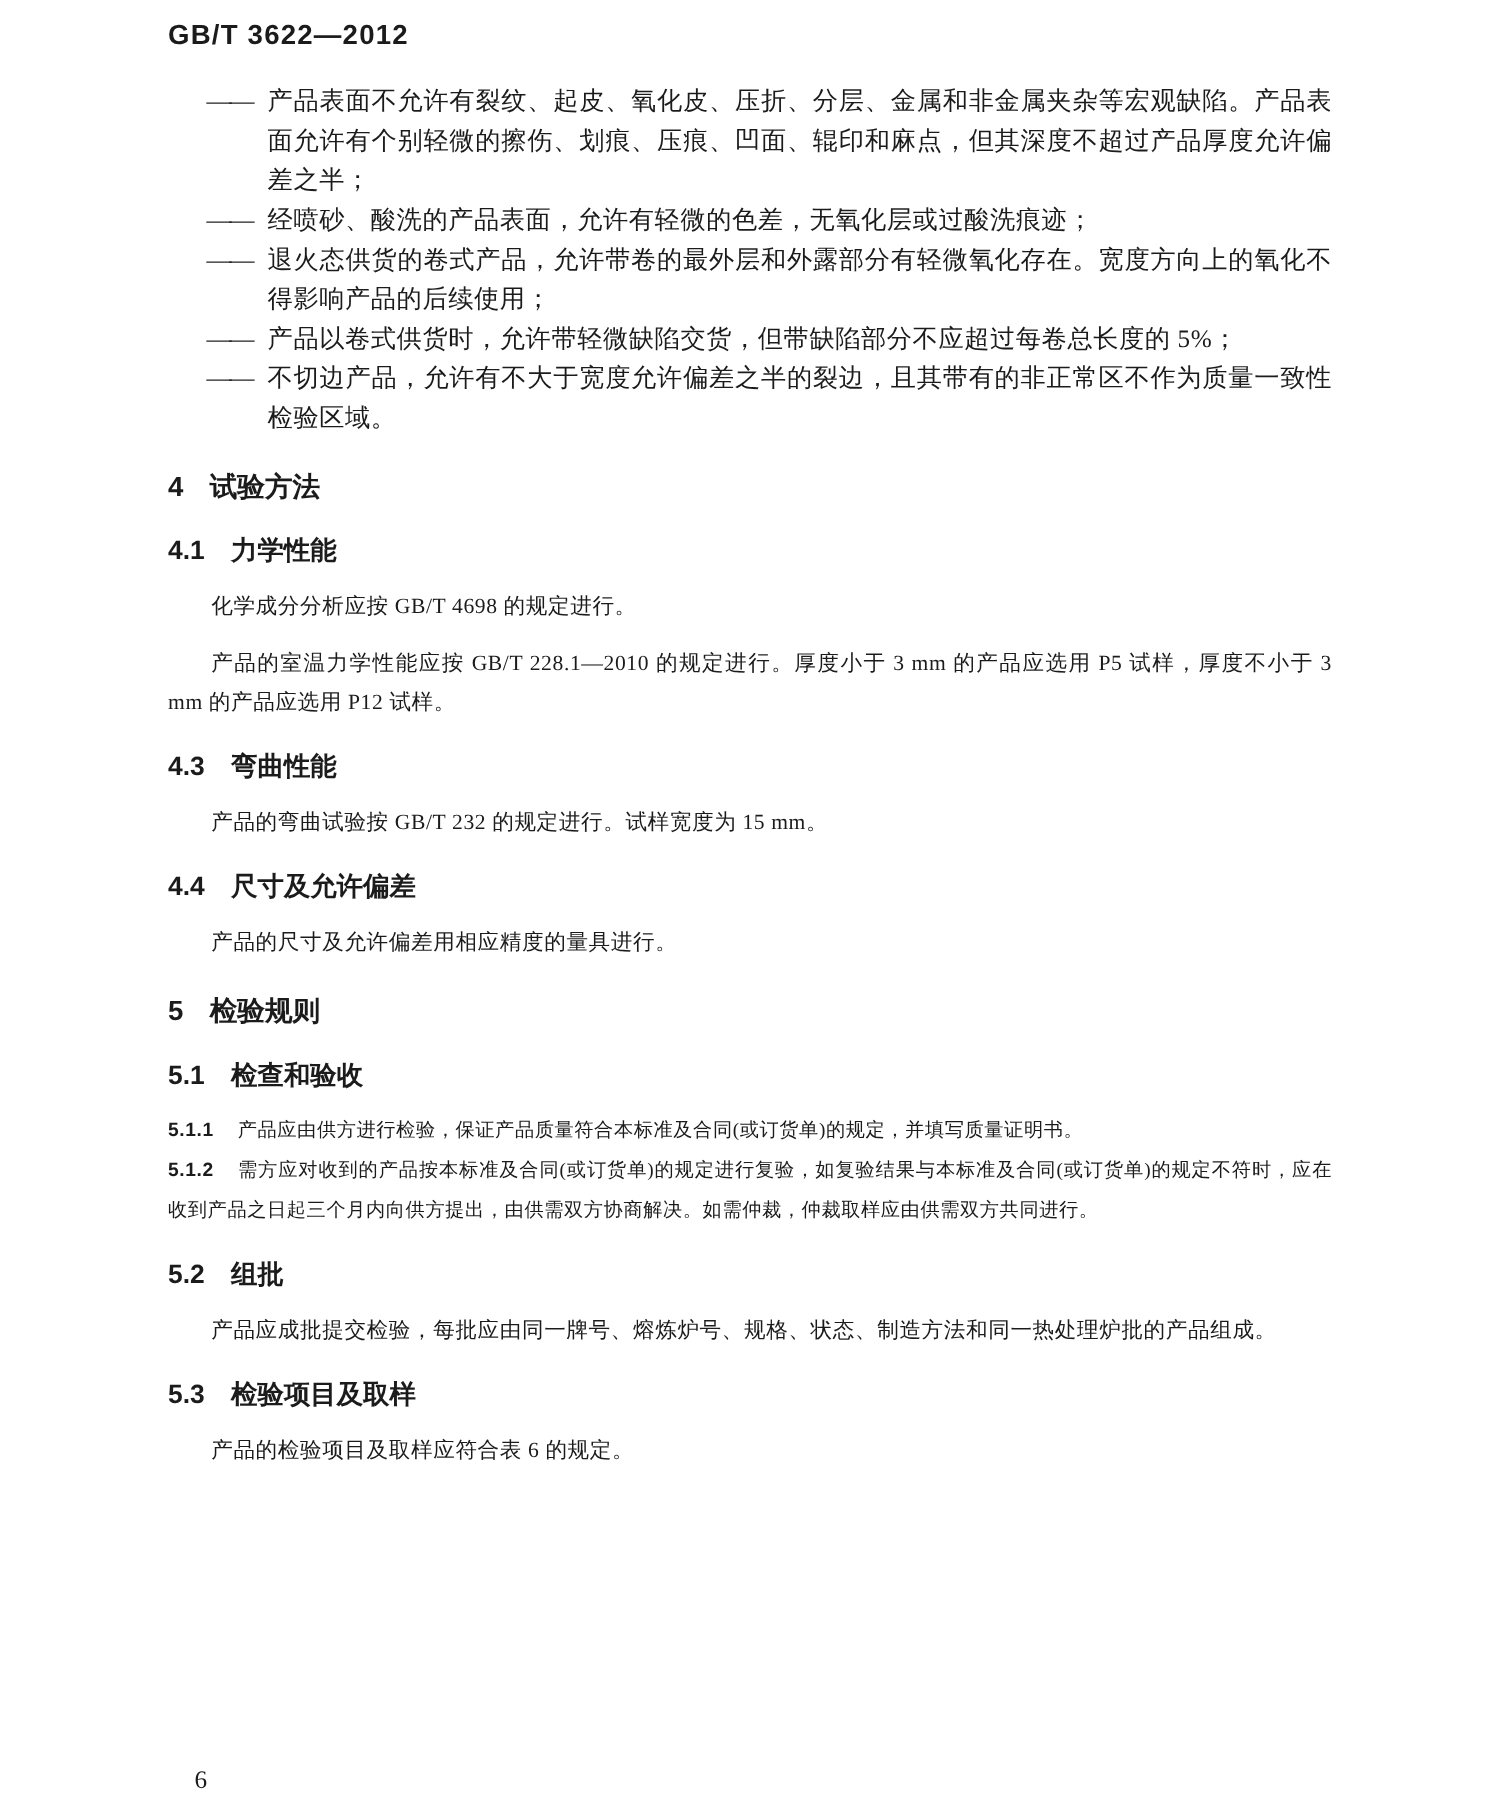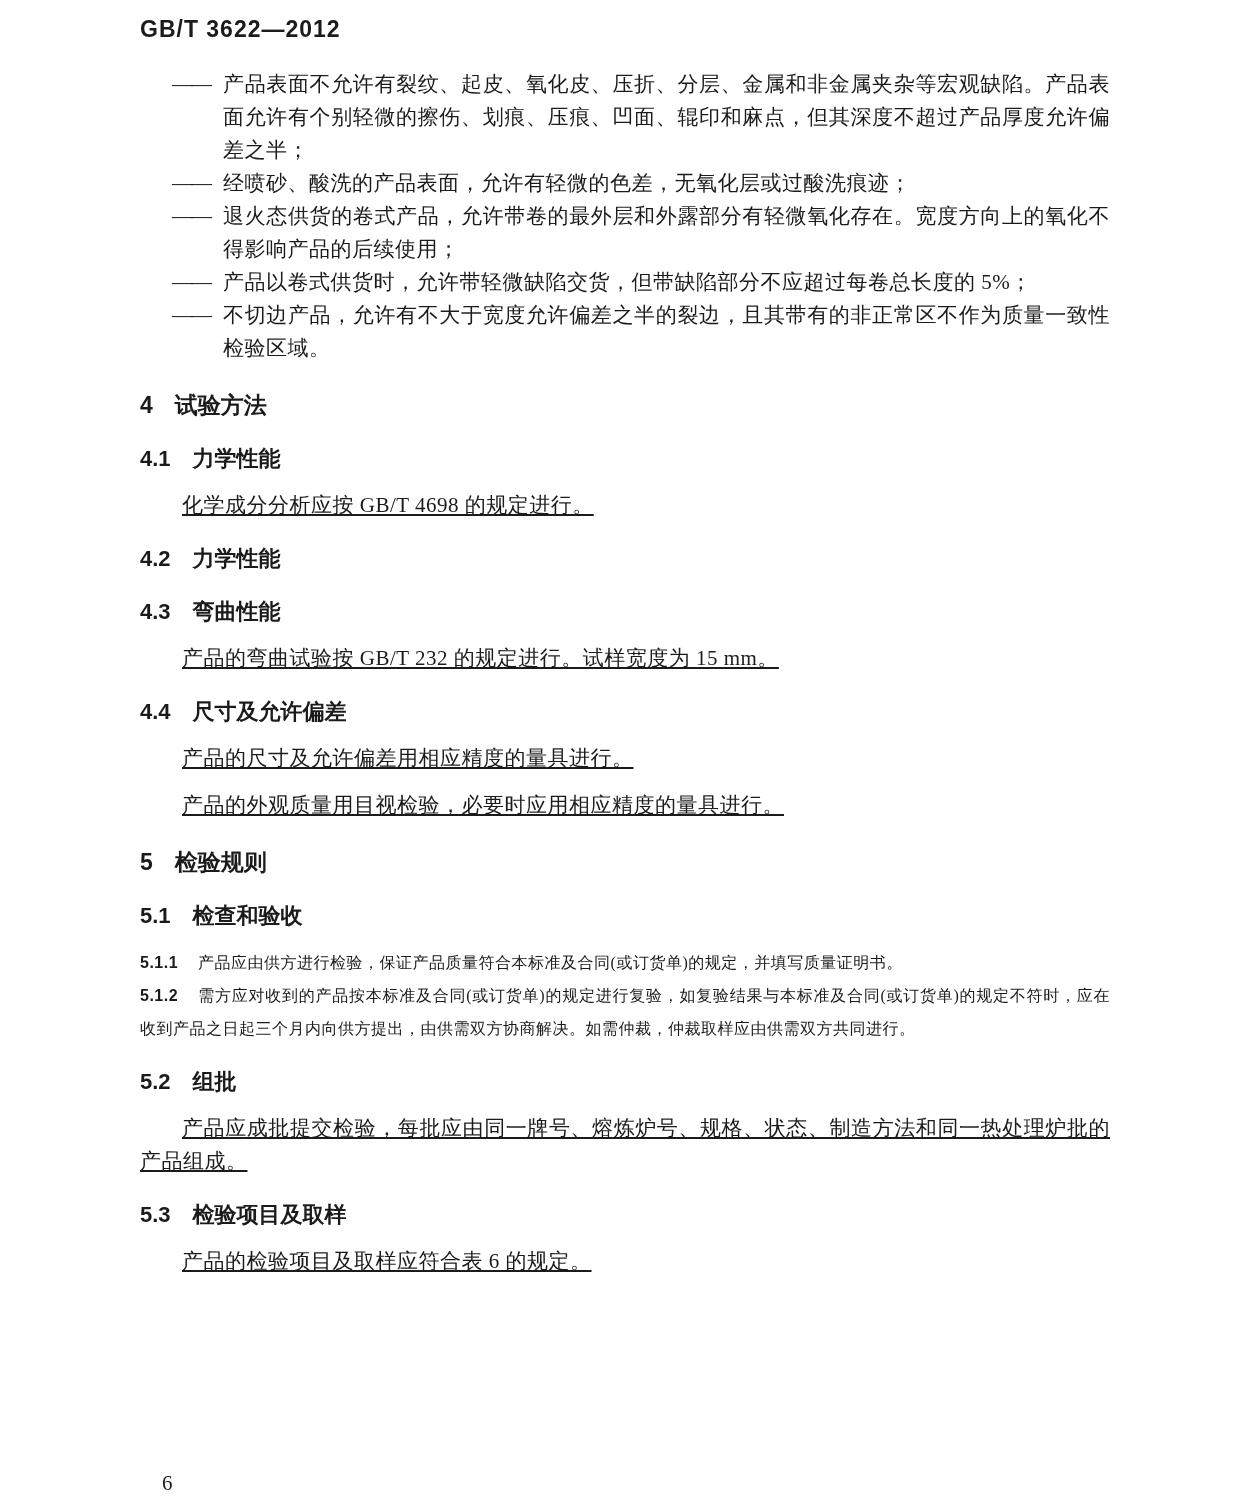"化学成分分析应按 GB/T 4698 的规定进行。" .para { font-size: 21px -> 18px; text-decoration: underline -> none }
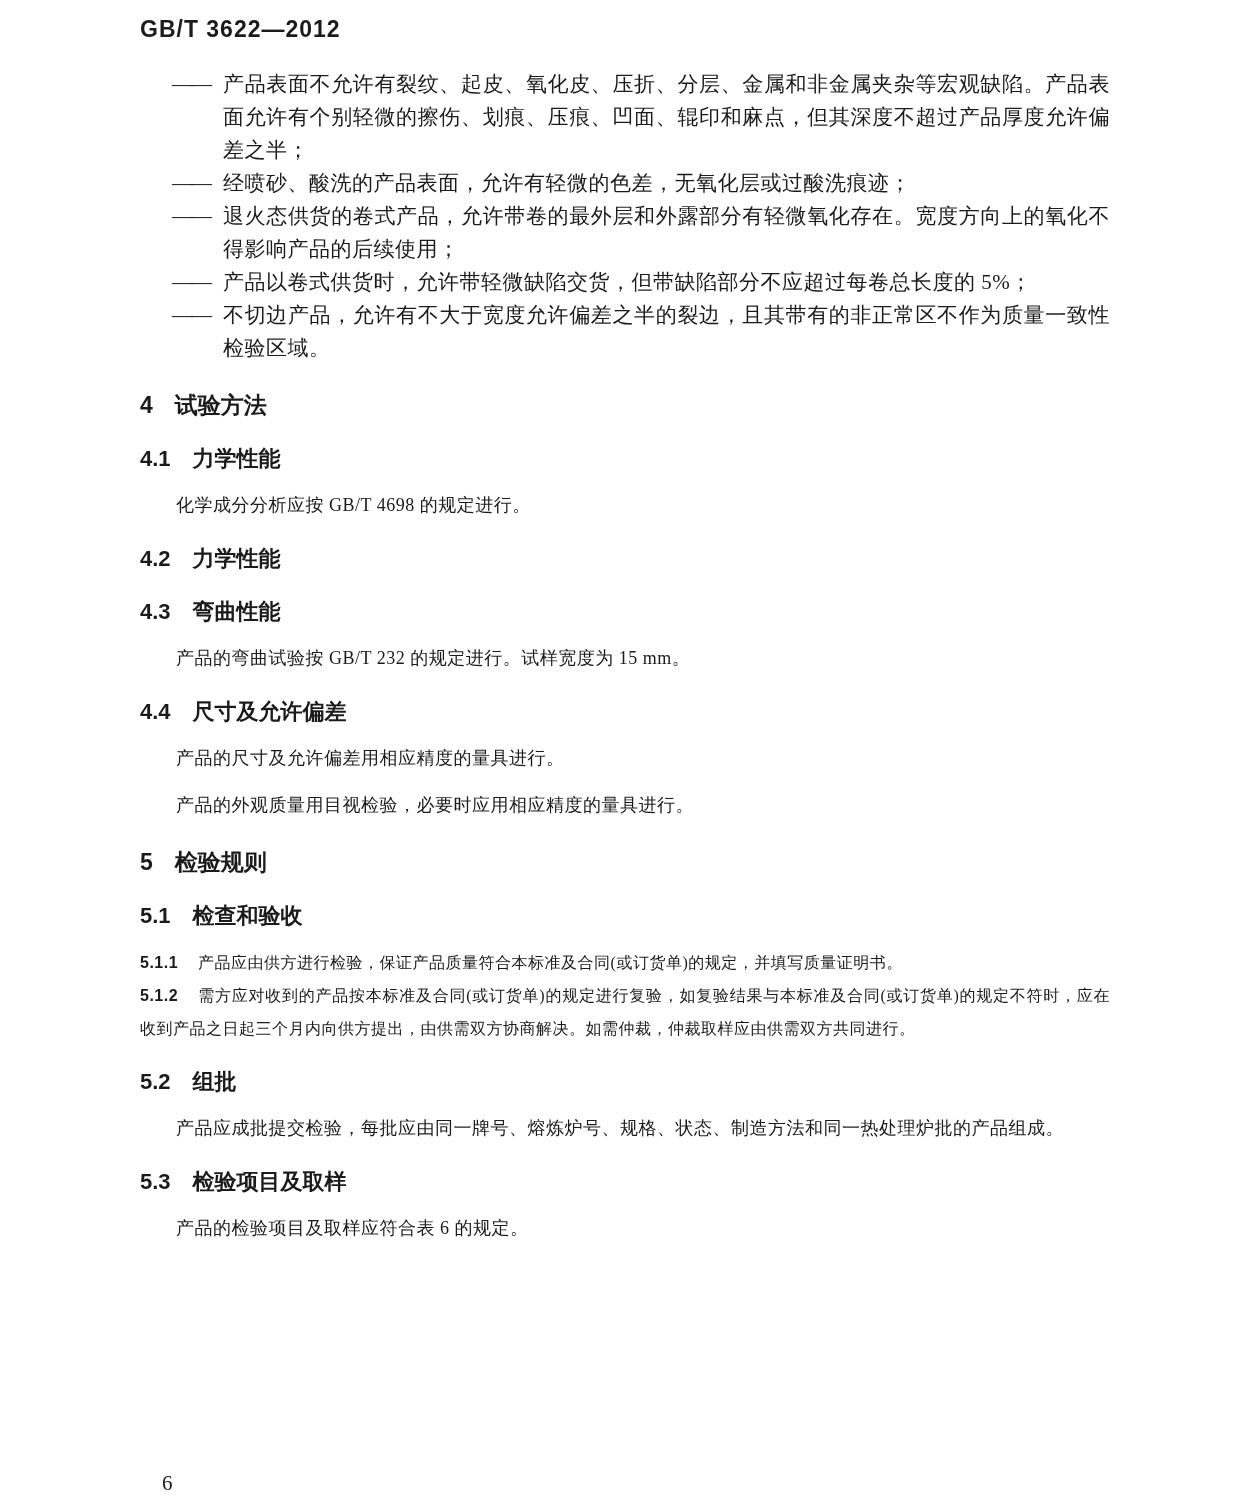"4.2 力学性能" div.sub-heading { html: <div> <span>4.2</span><span>力学性能</span> </div> -> none }
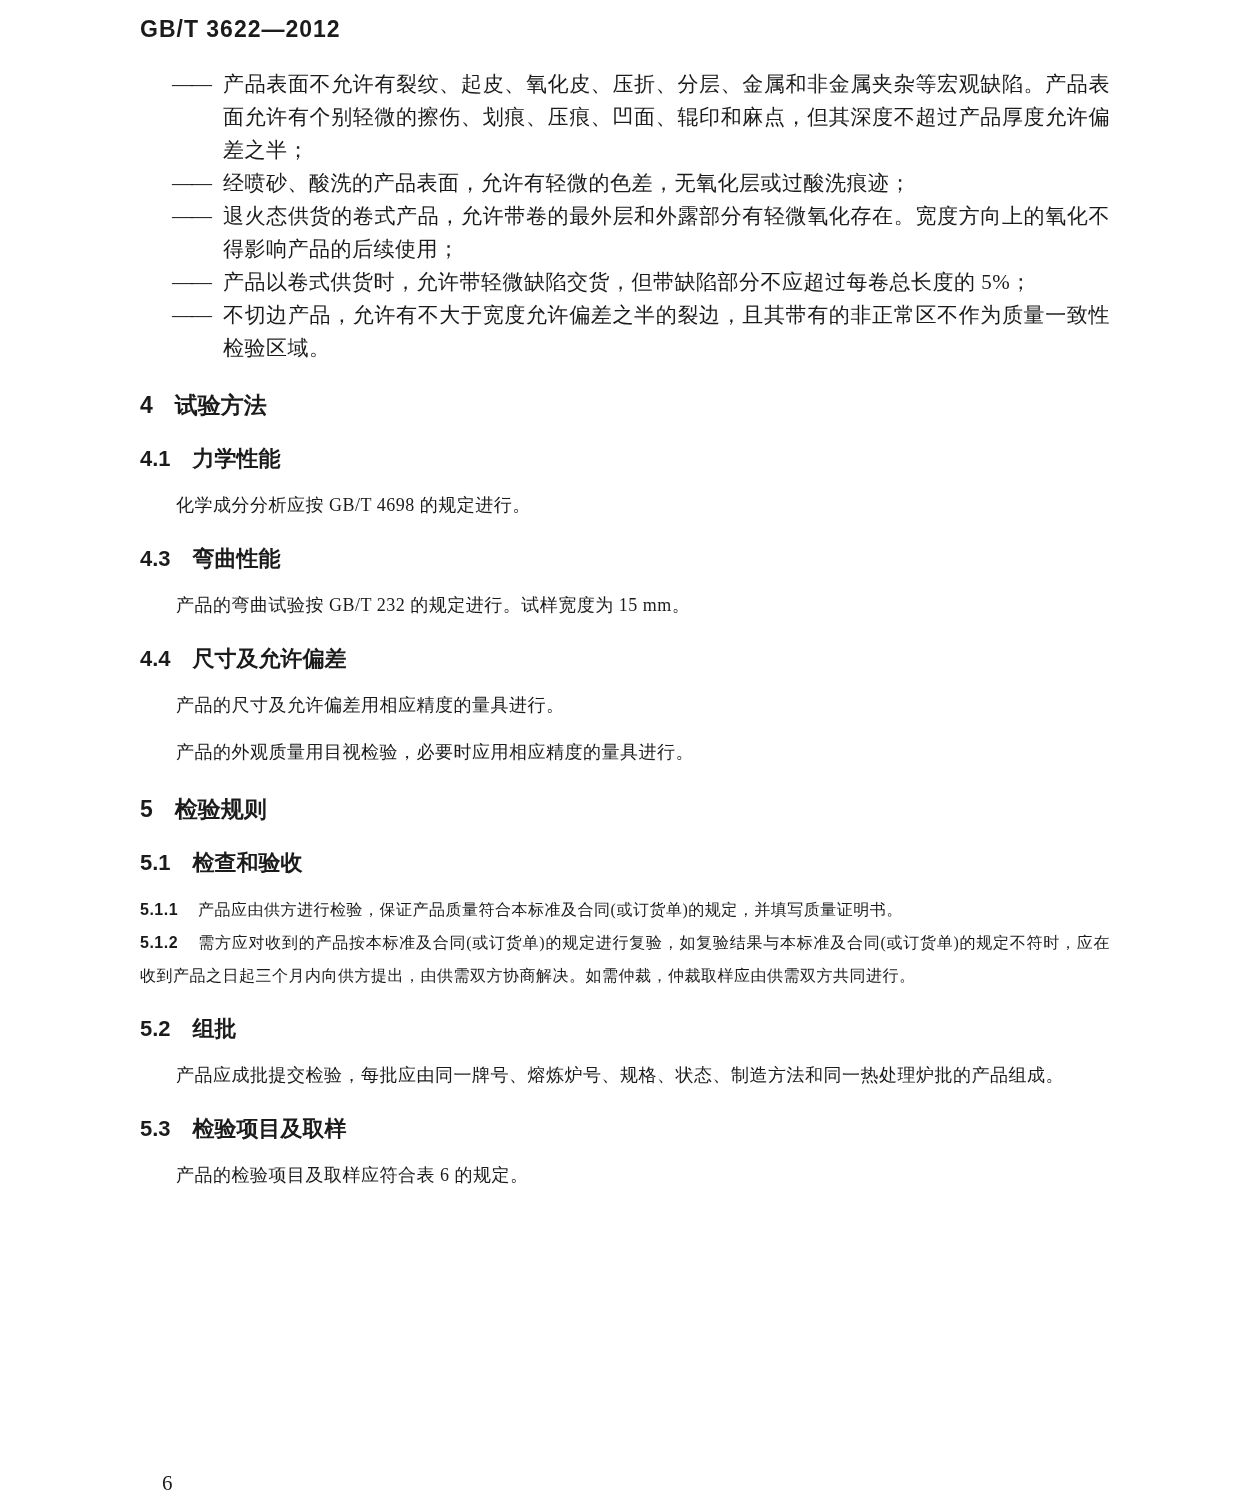"产品的室温力学性能应按 GB/T 228.1—2010 的规定进行。厚度小于 3" p.para { html: none -> <p>产品的室温力学性能应按 GB/T 228.1—2010 的规定进行。厚度小于 3 mm 的产品应选用 P5 试样，厚度不小于 3 mm 的产品应选用 P12 试样。</p> }
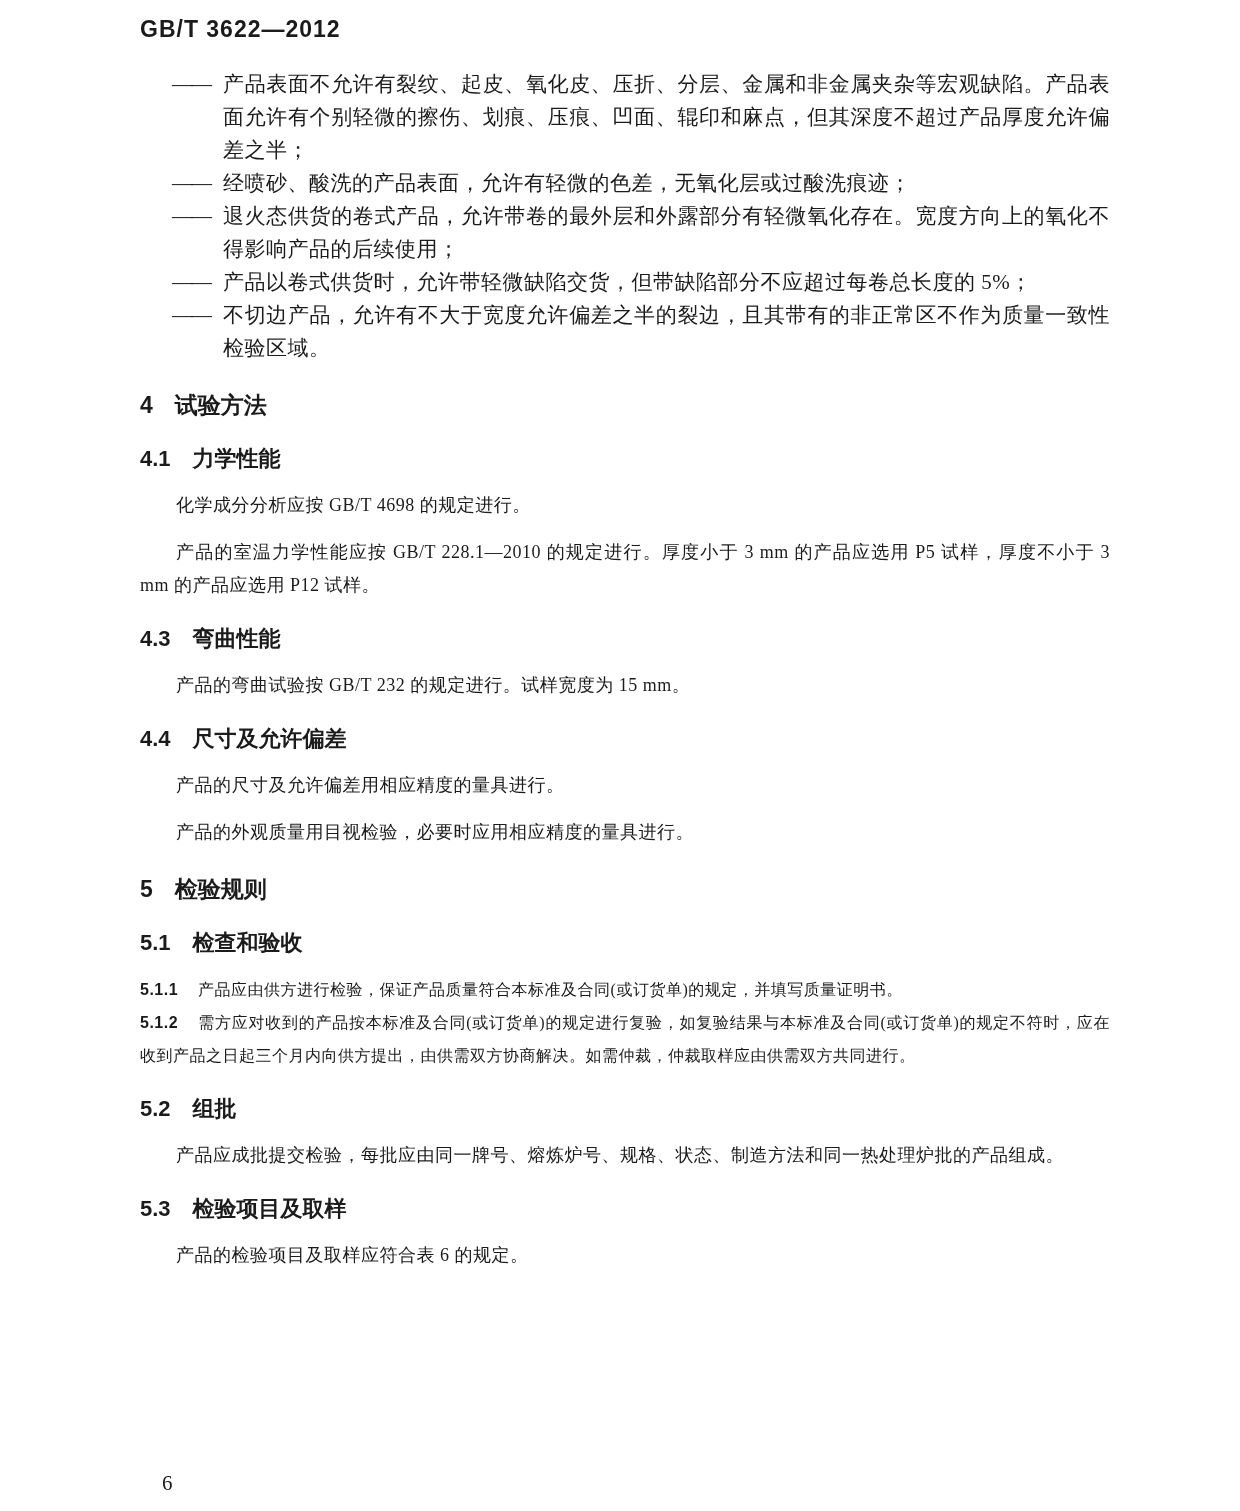"产品的外观质量用目视检验，必要时应用相应精度的量具进行。" p.para { html: <p>产品的外观质量用目视检验，必要时应用相应精度的量具进行。</p> -> none }
